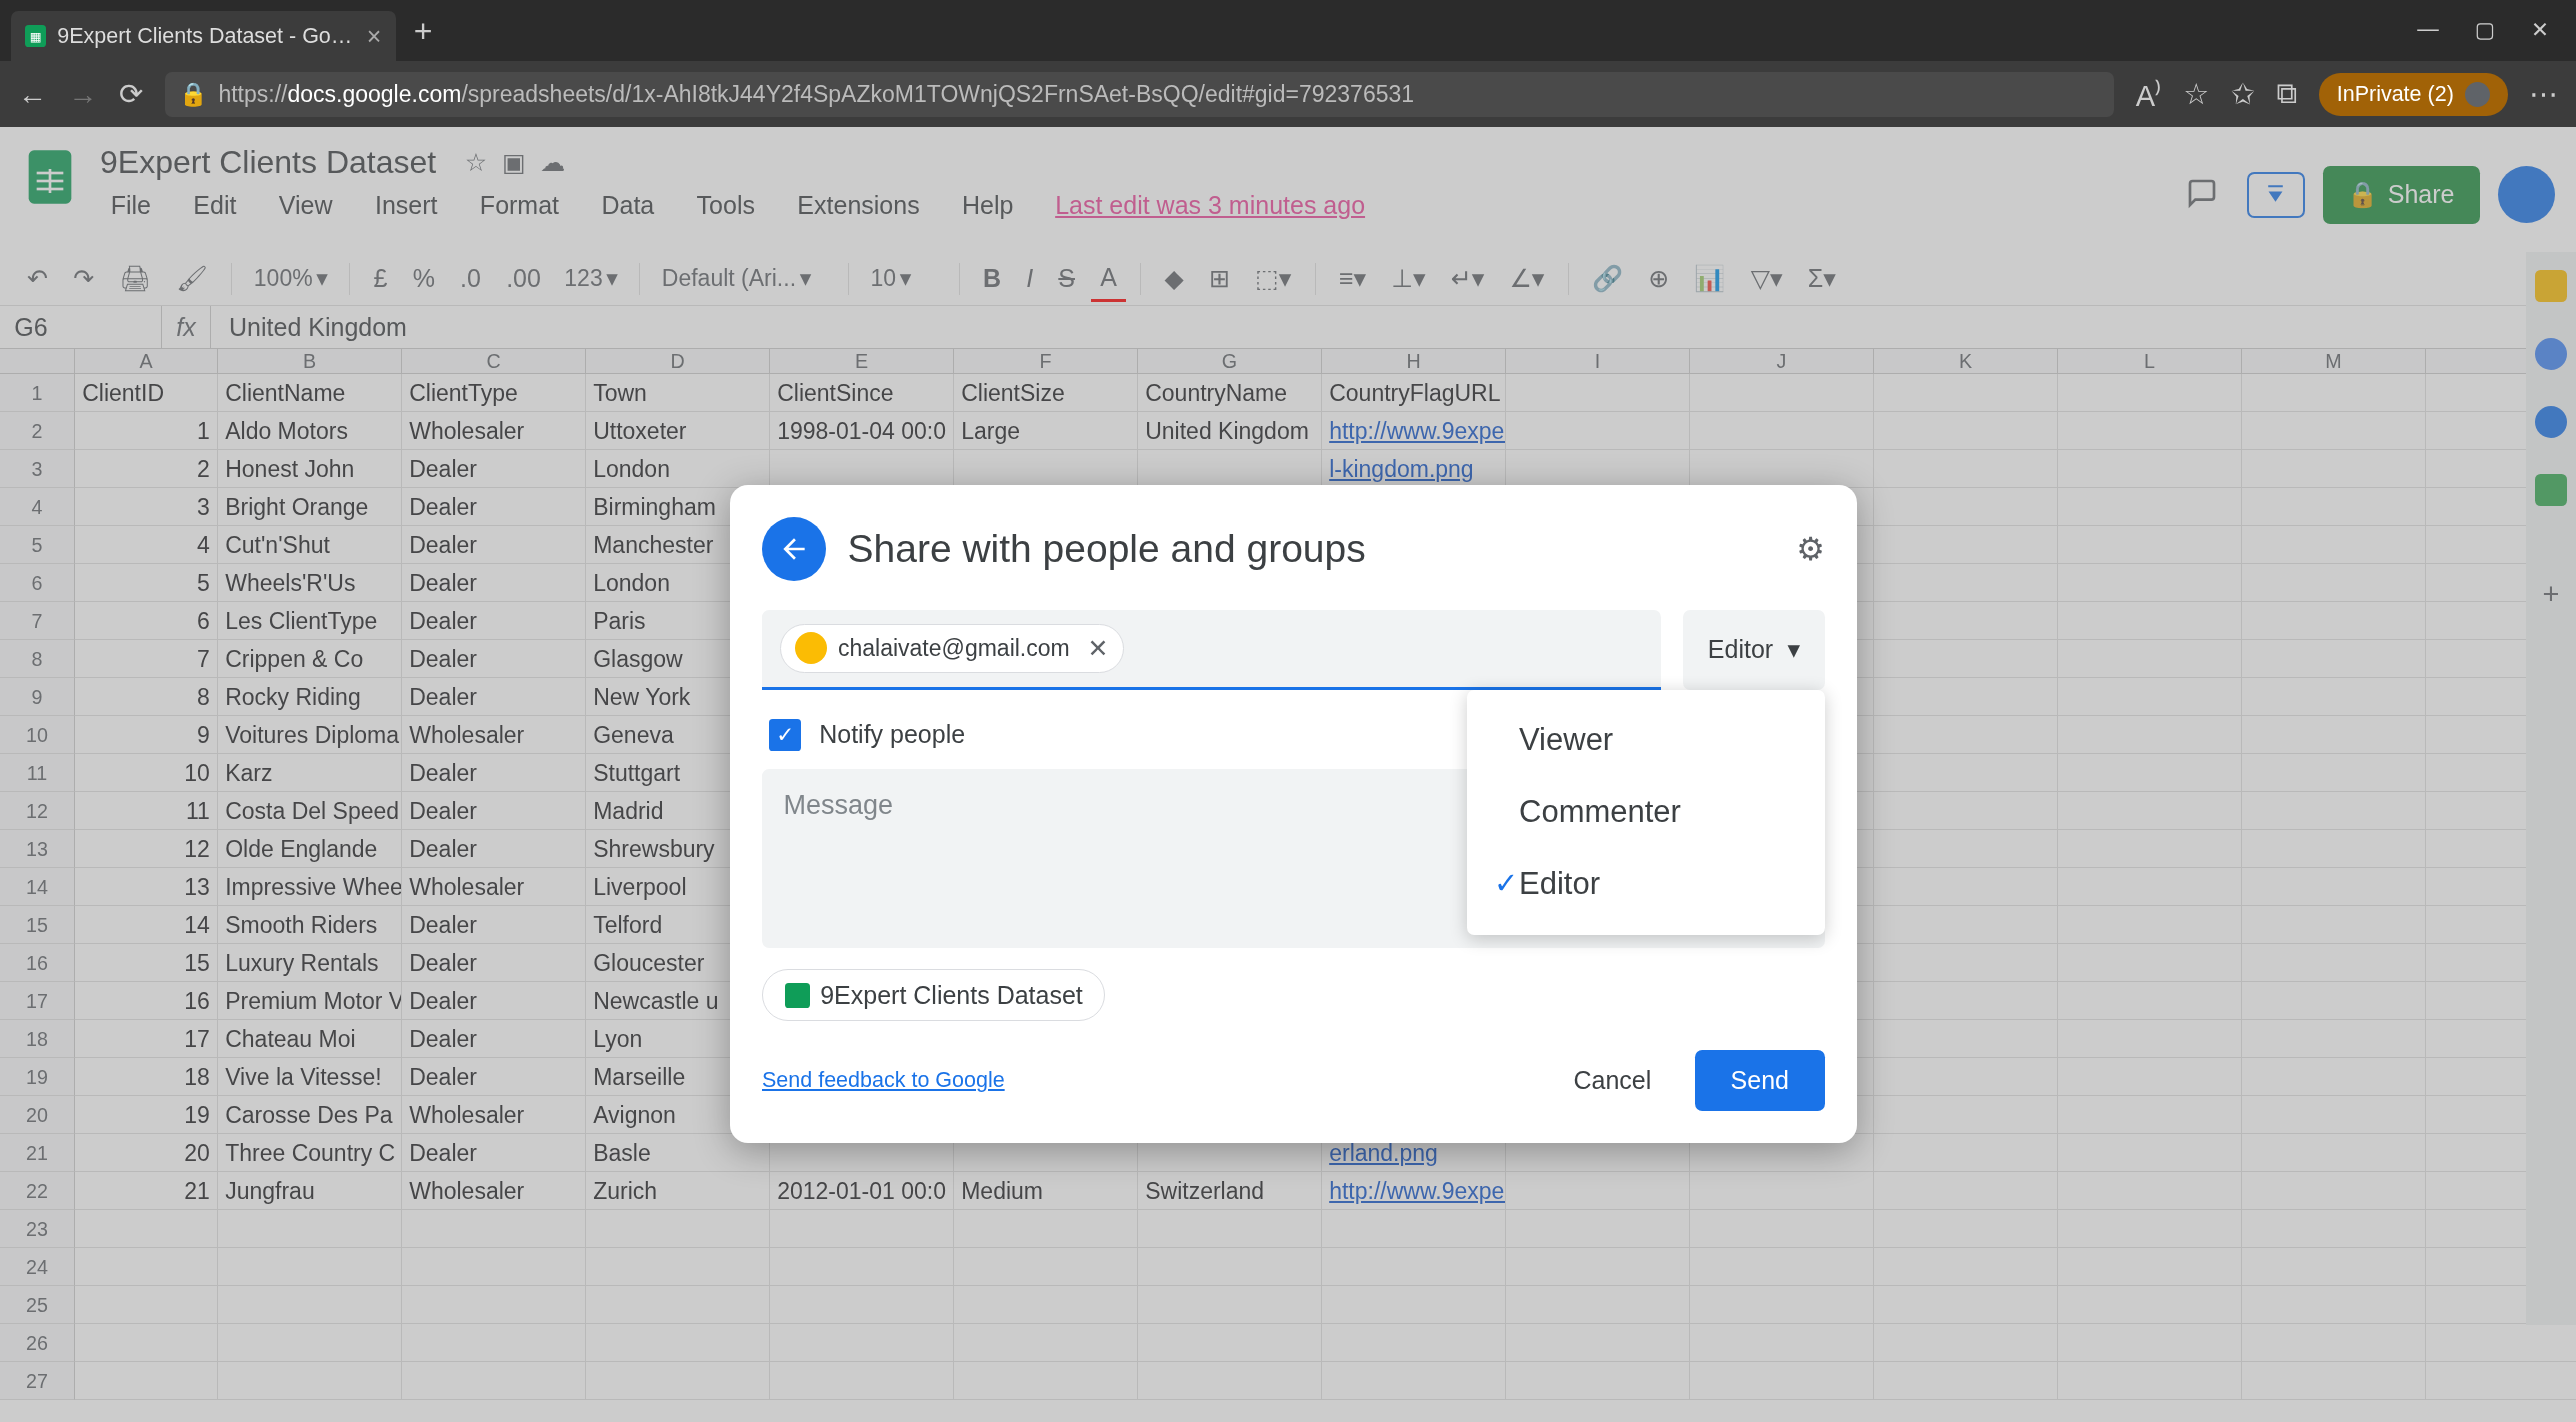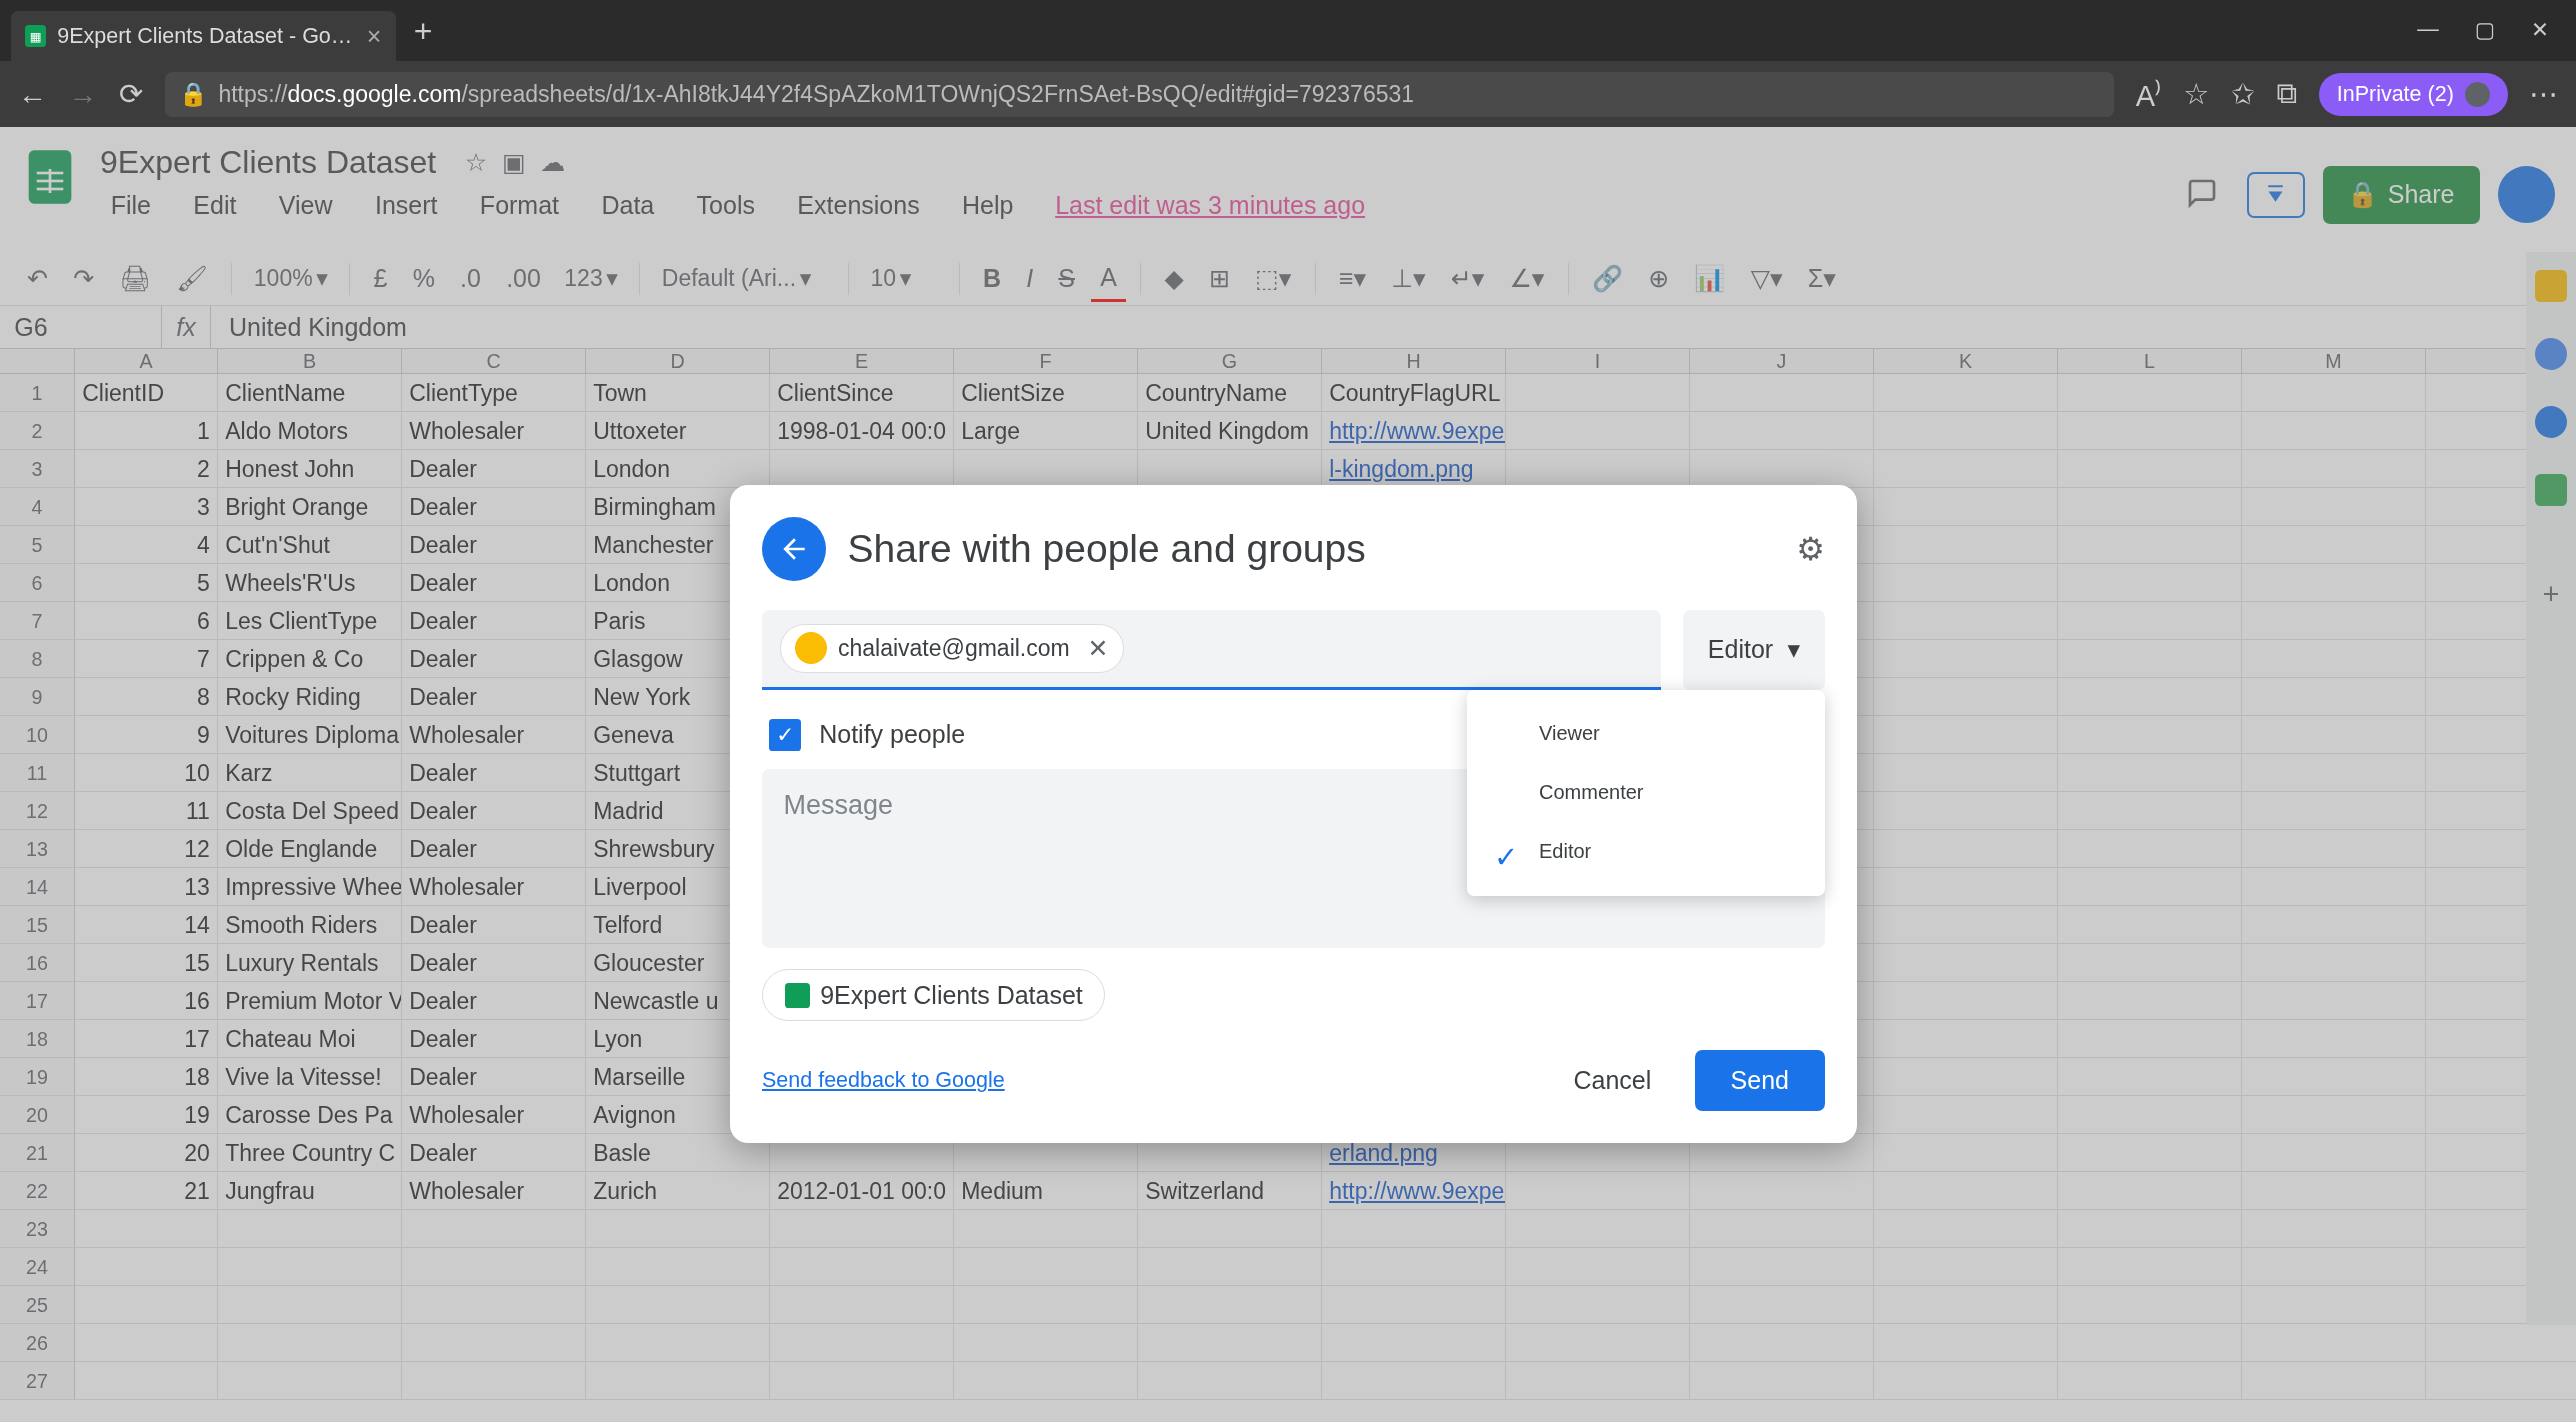"InPrivate (2)" .inprivate { background: #8b5cf6 -> #a16207 }
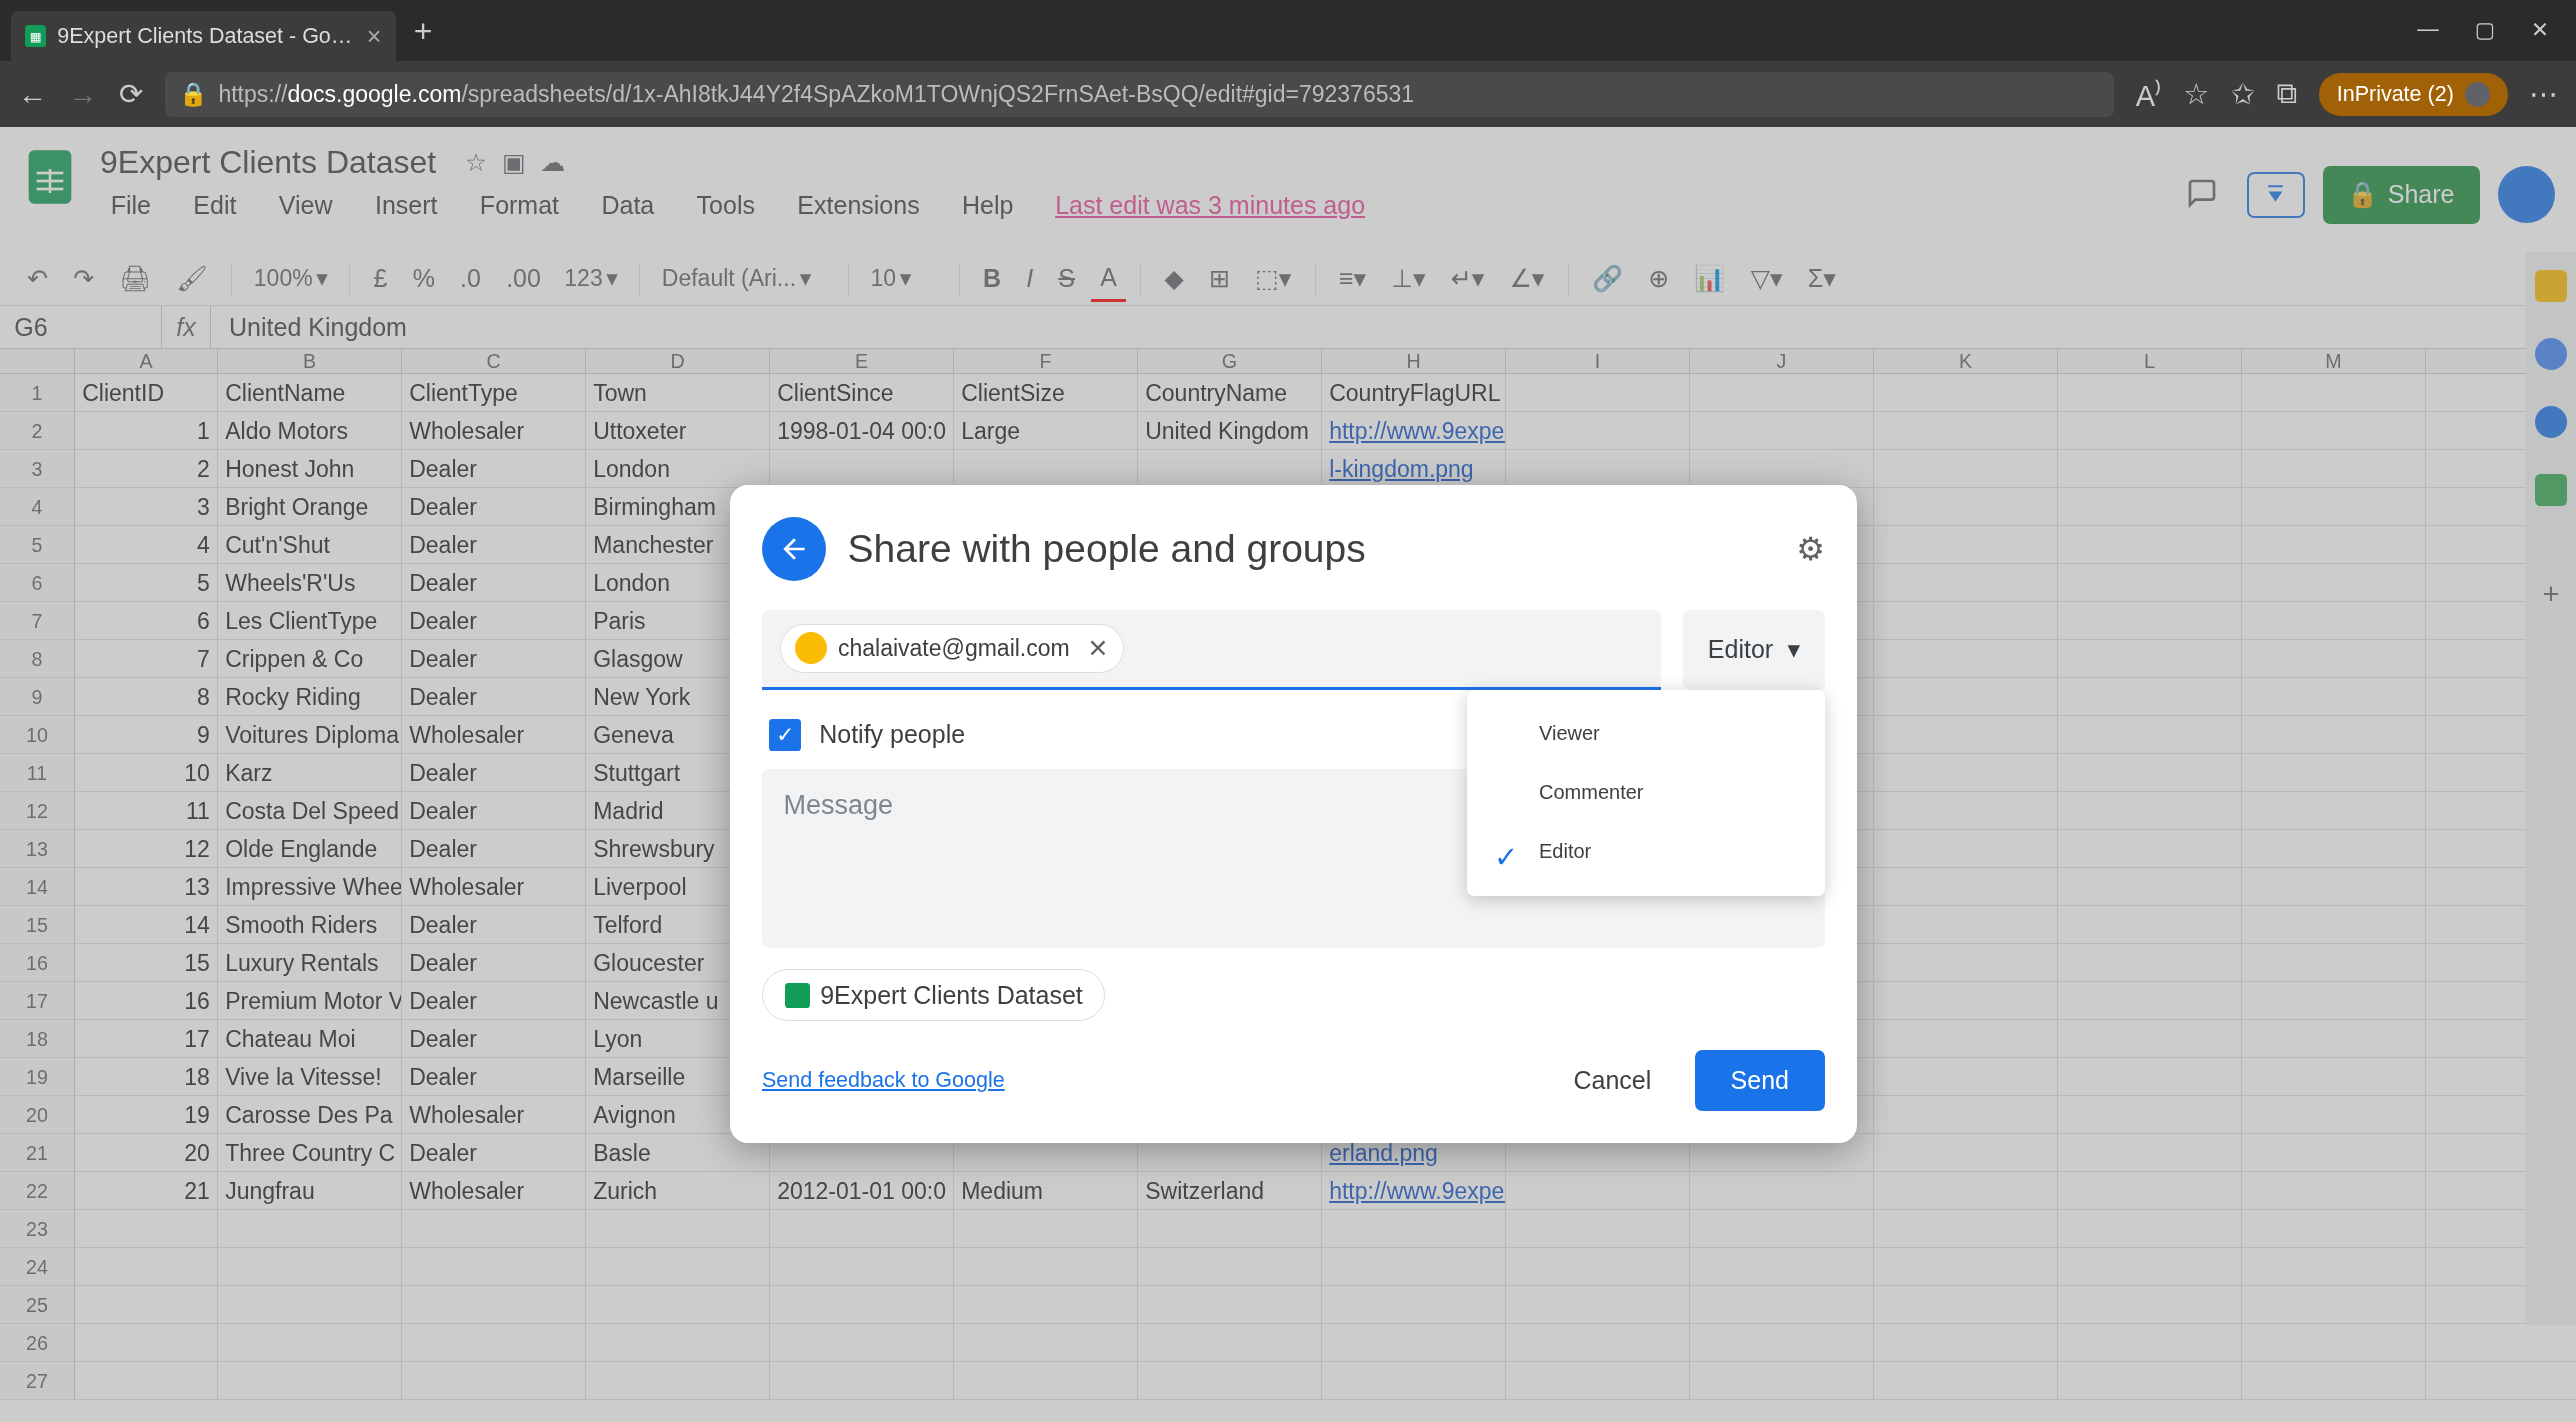"Viewer" .dd-item { font-size: 20px -> 31px; padding: 18px 36px 18px 72px -> 18px 36px 18px 52px }
